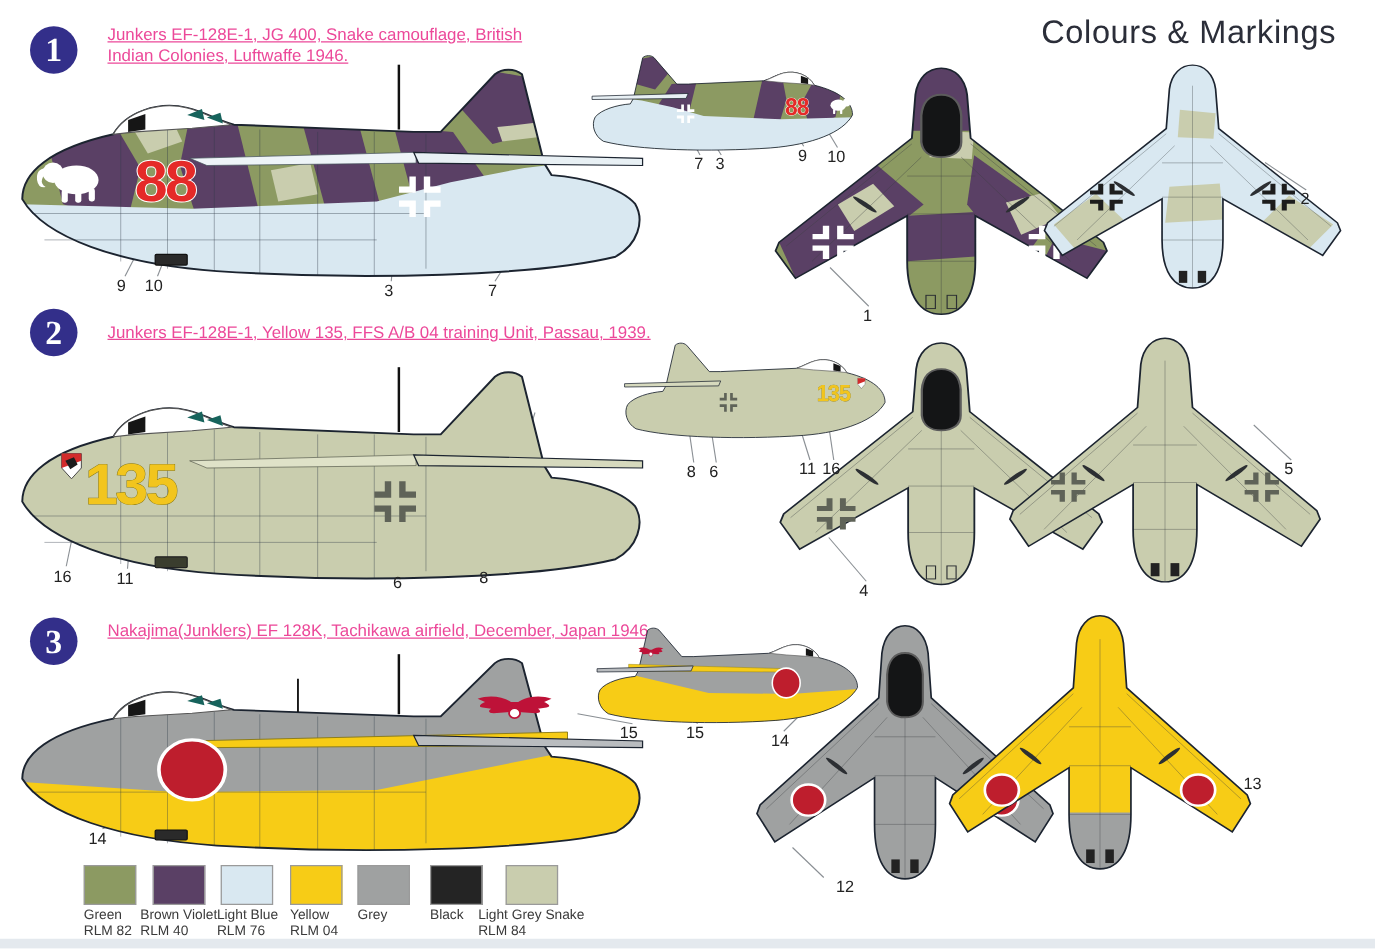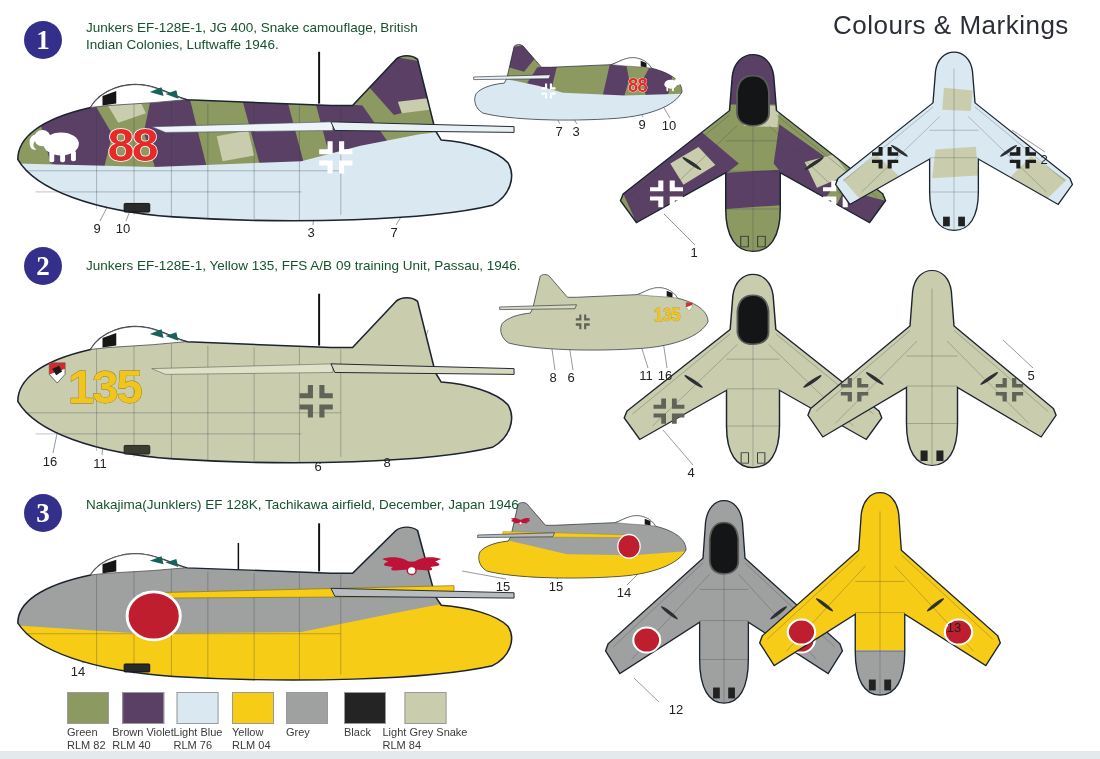"Junkers EF-128E-1, JG 400, Snake" .desc { color: #14532d -> #ec4899; text-decoration: none -> underline }
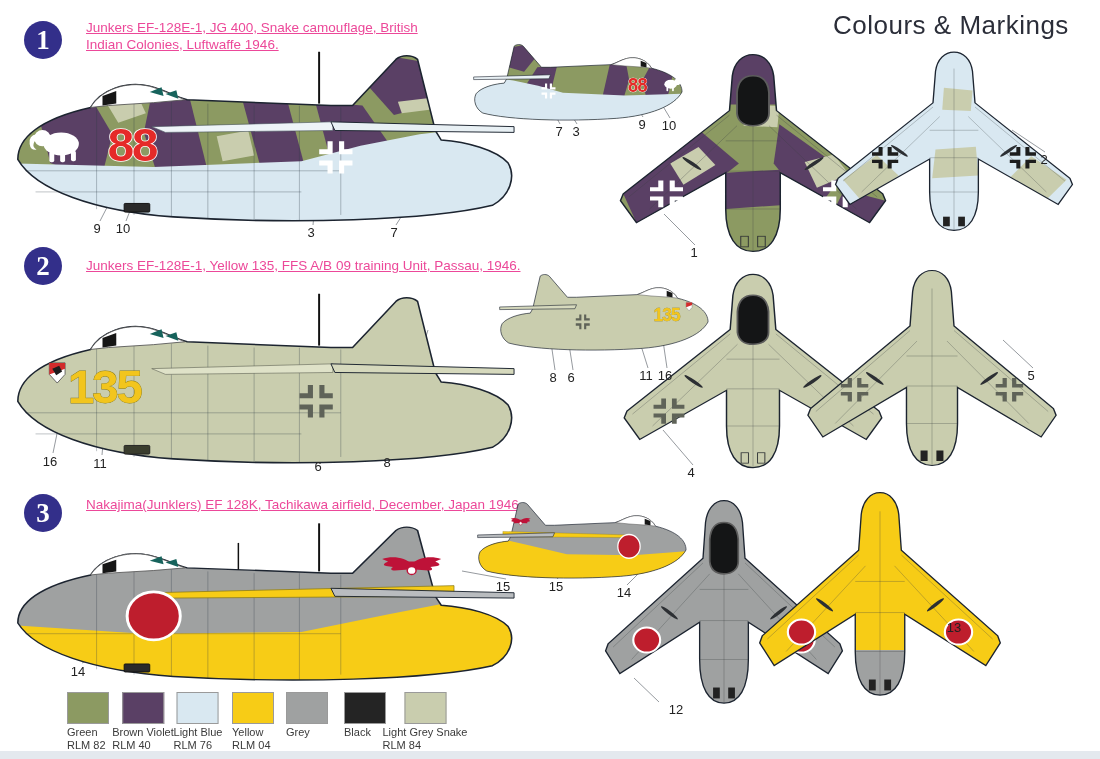"Junkers EF-128E-1, Yellow 135, FFS" div.desc { text: 09  training Unit, Passau, 1946 -> 04  training Unit, Passau, 1939 }
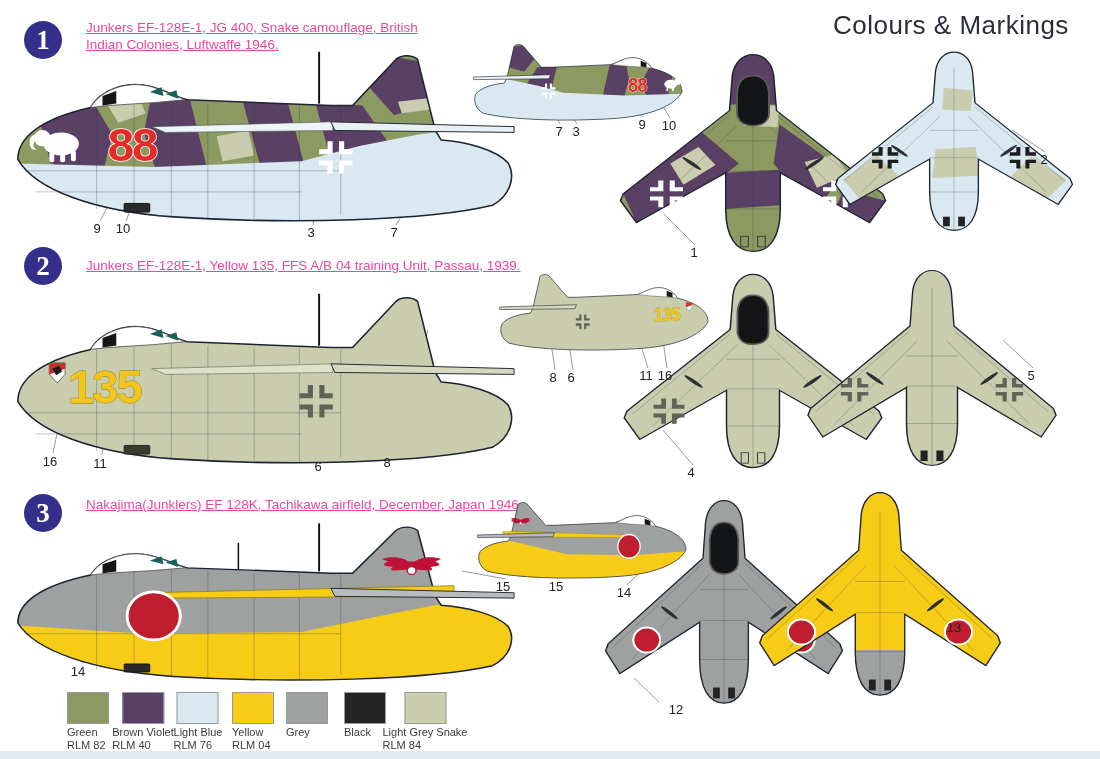"13" span.callout { left: 954px -> 1002px }
